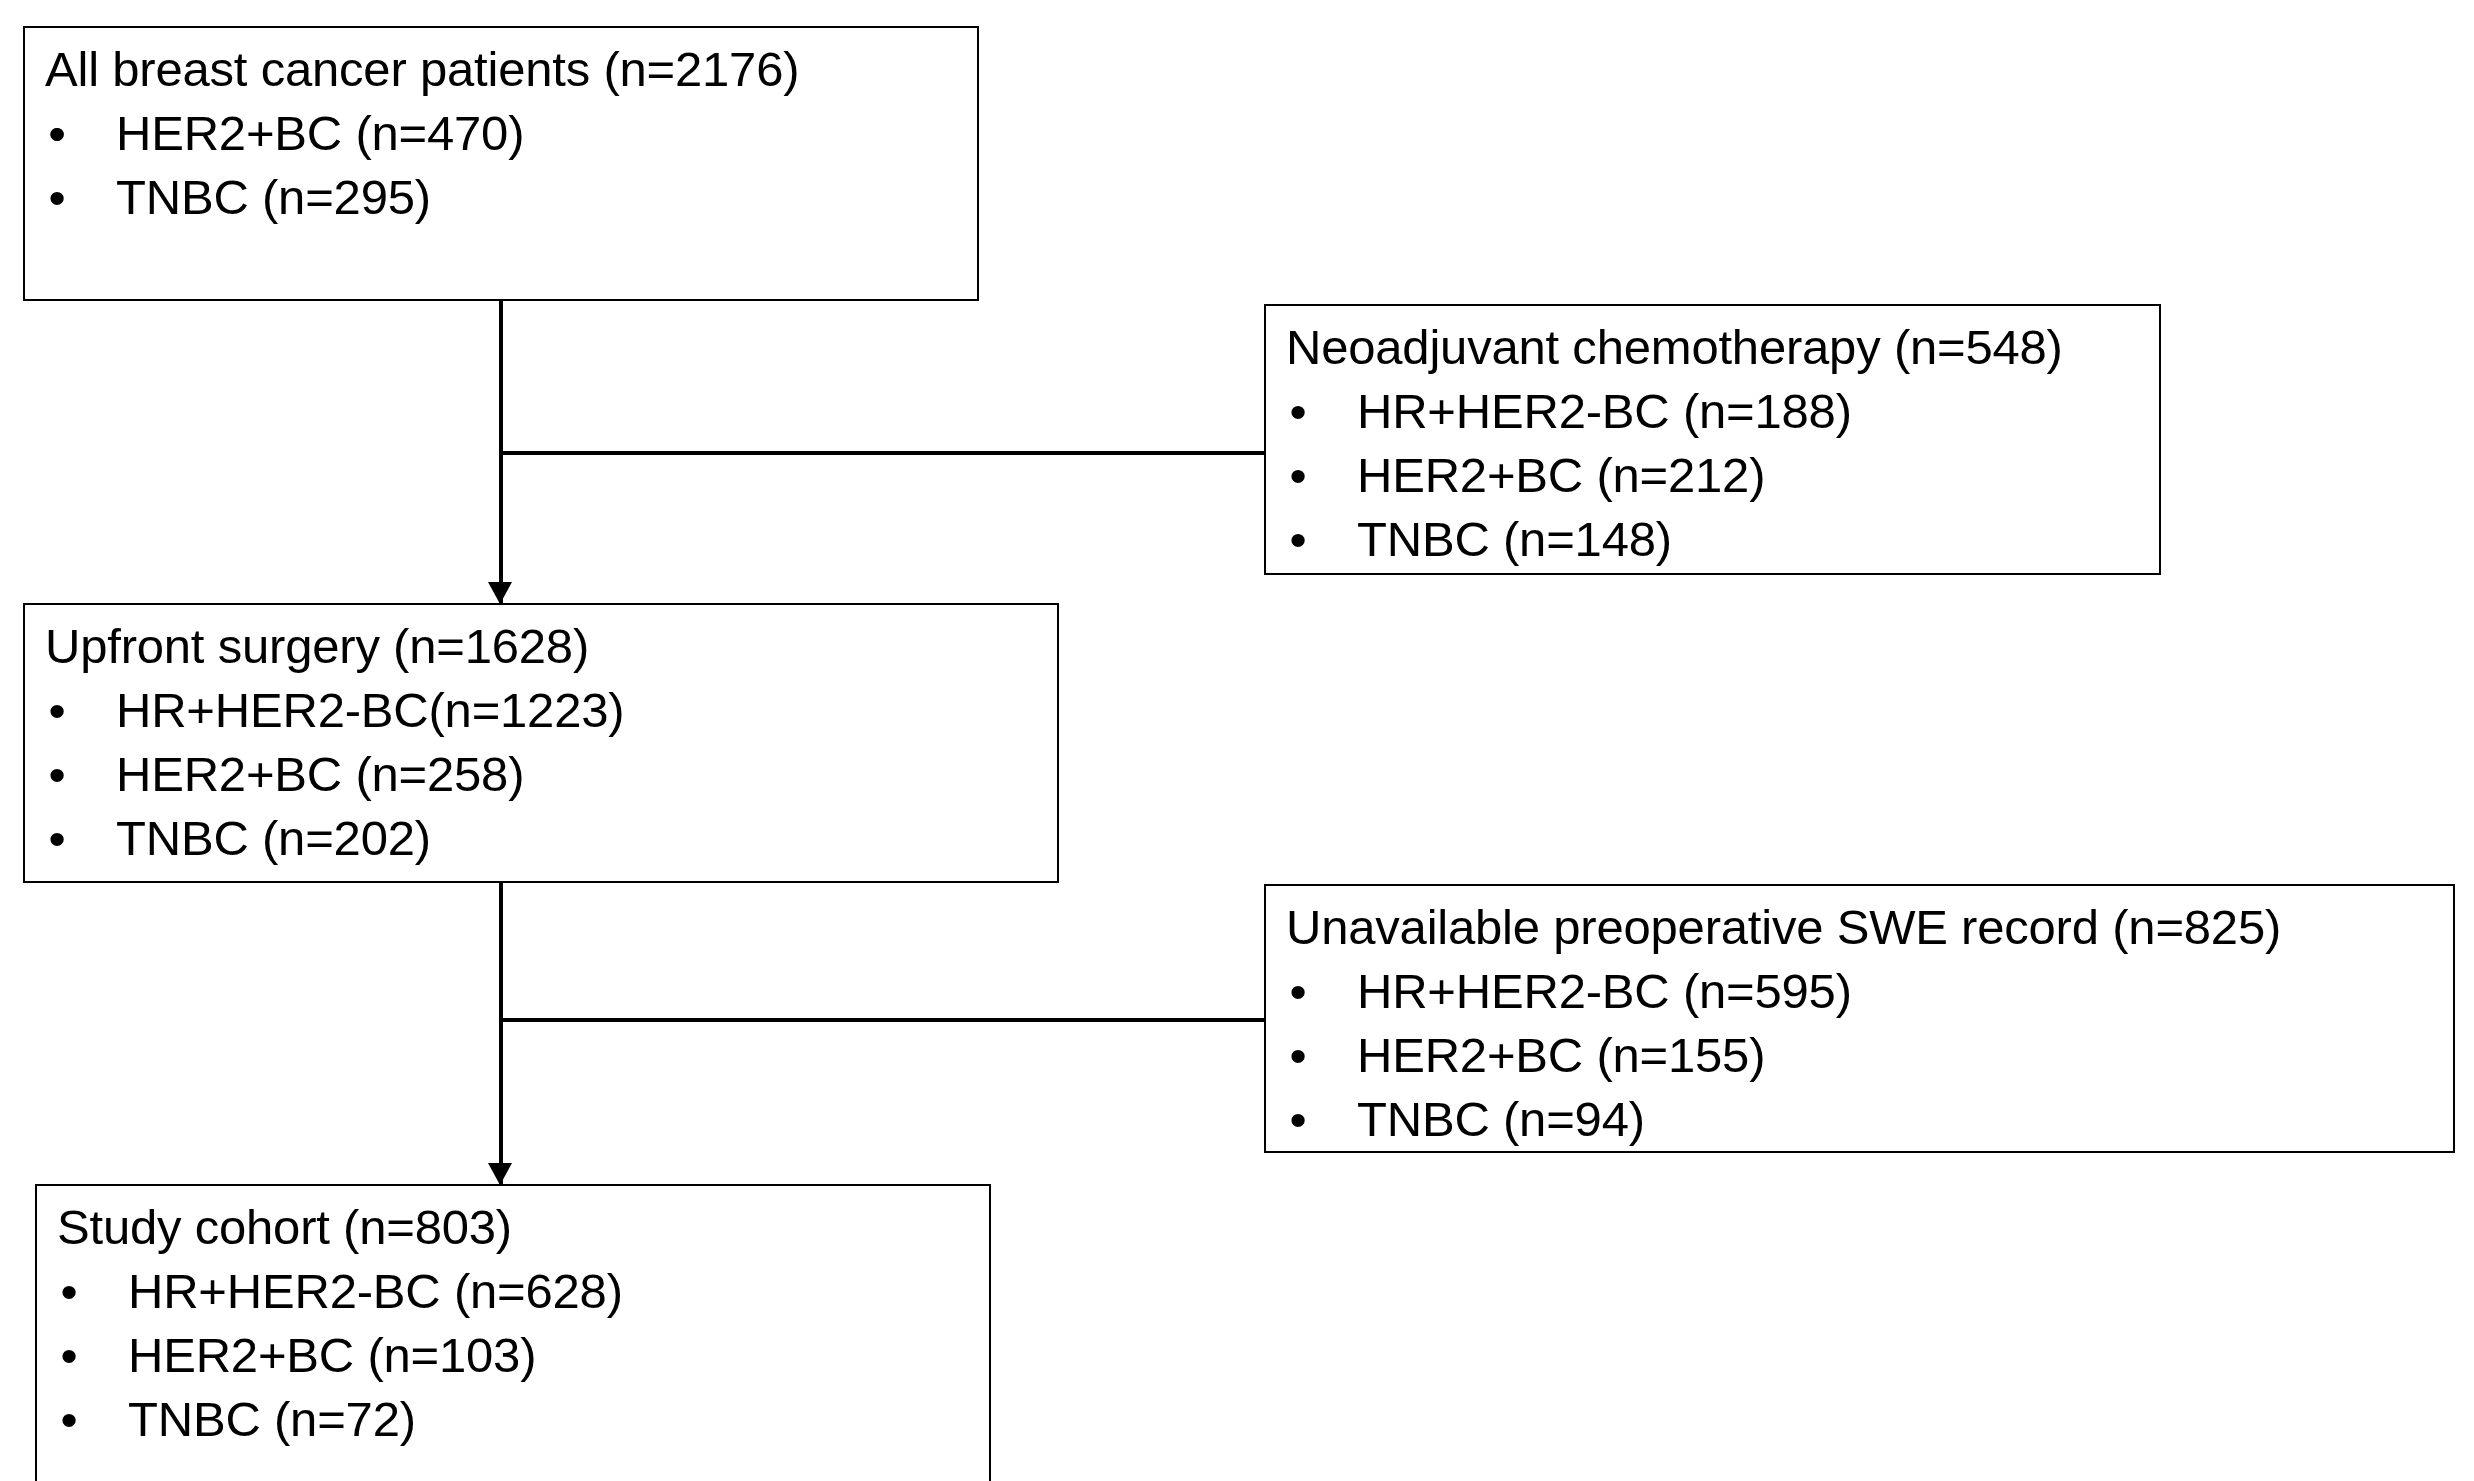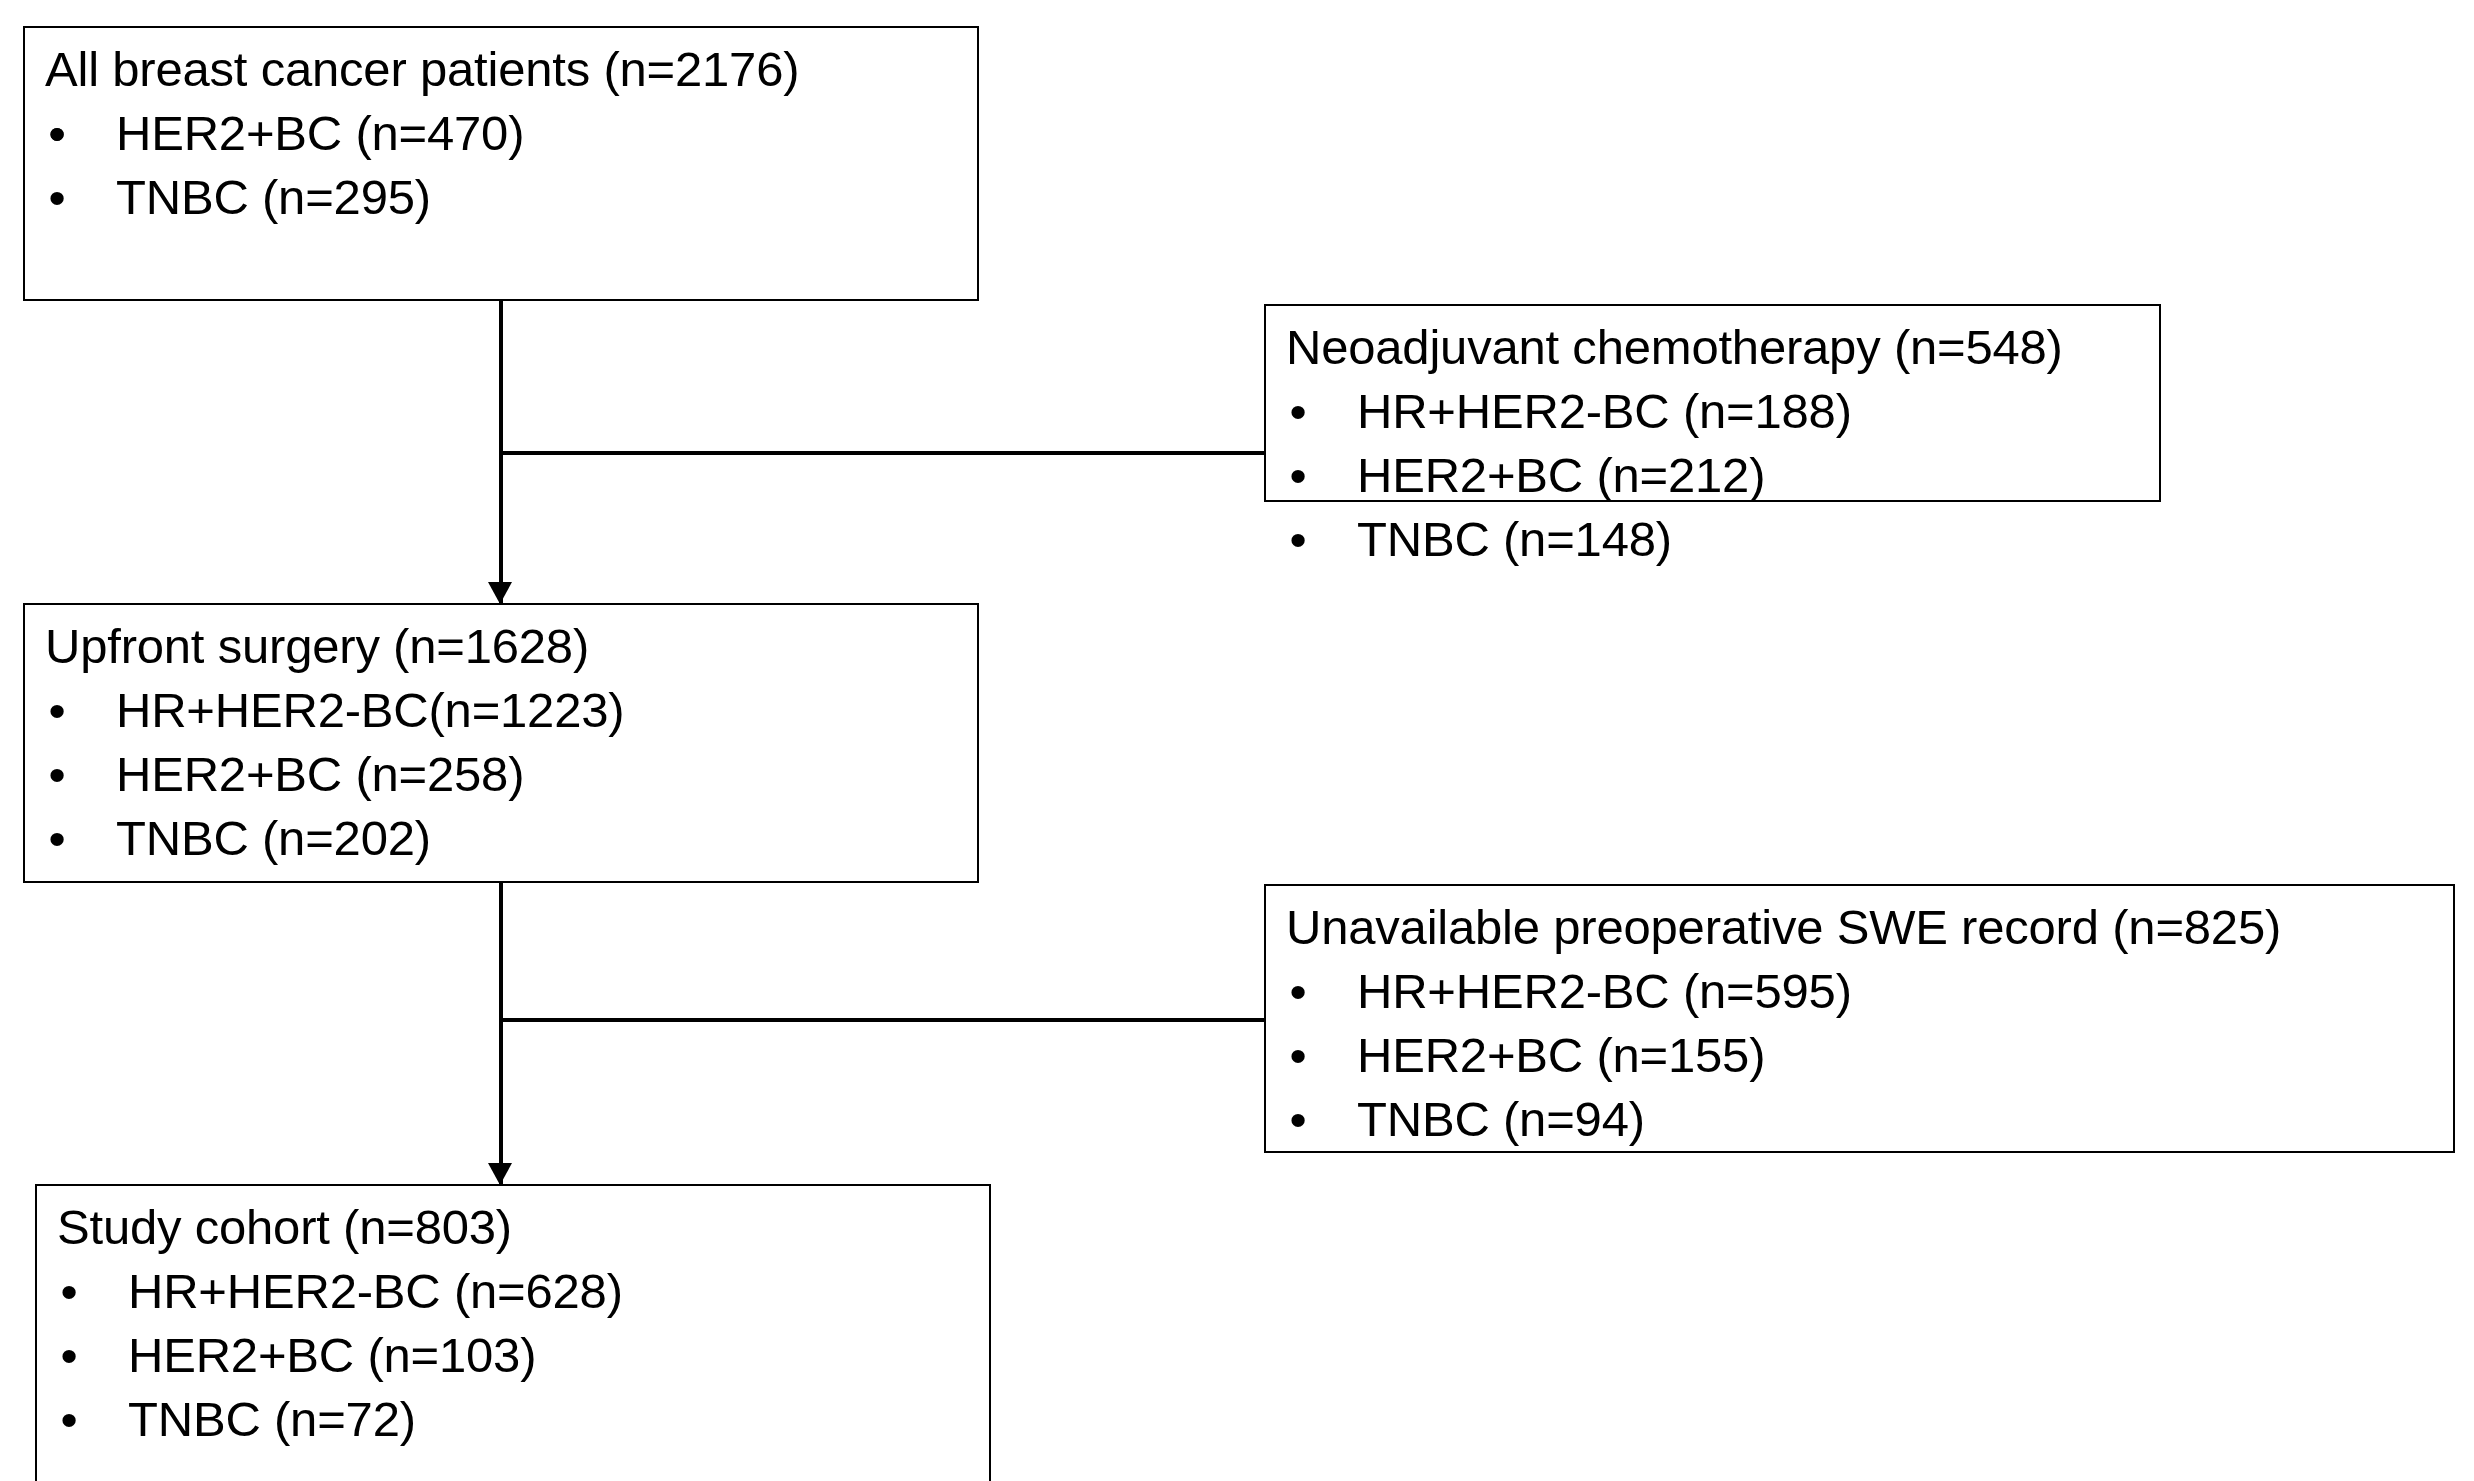"Neoadjuvant chemotherapy (n=548)" #box-neoadjuvant { height: 198px -> 271px }
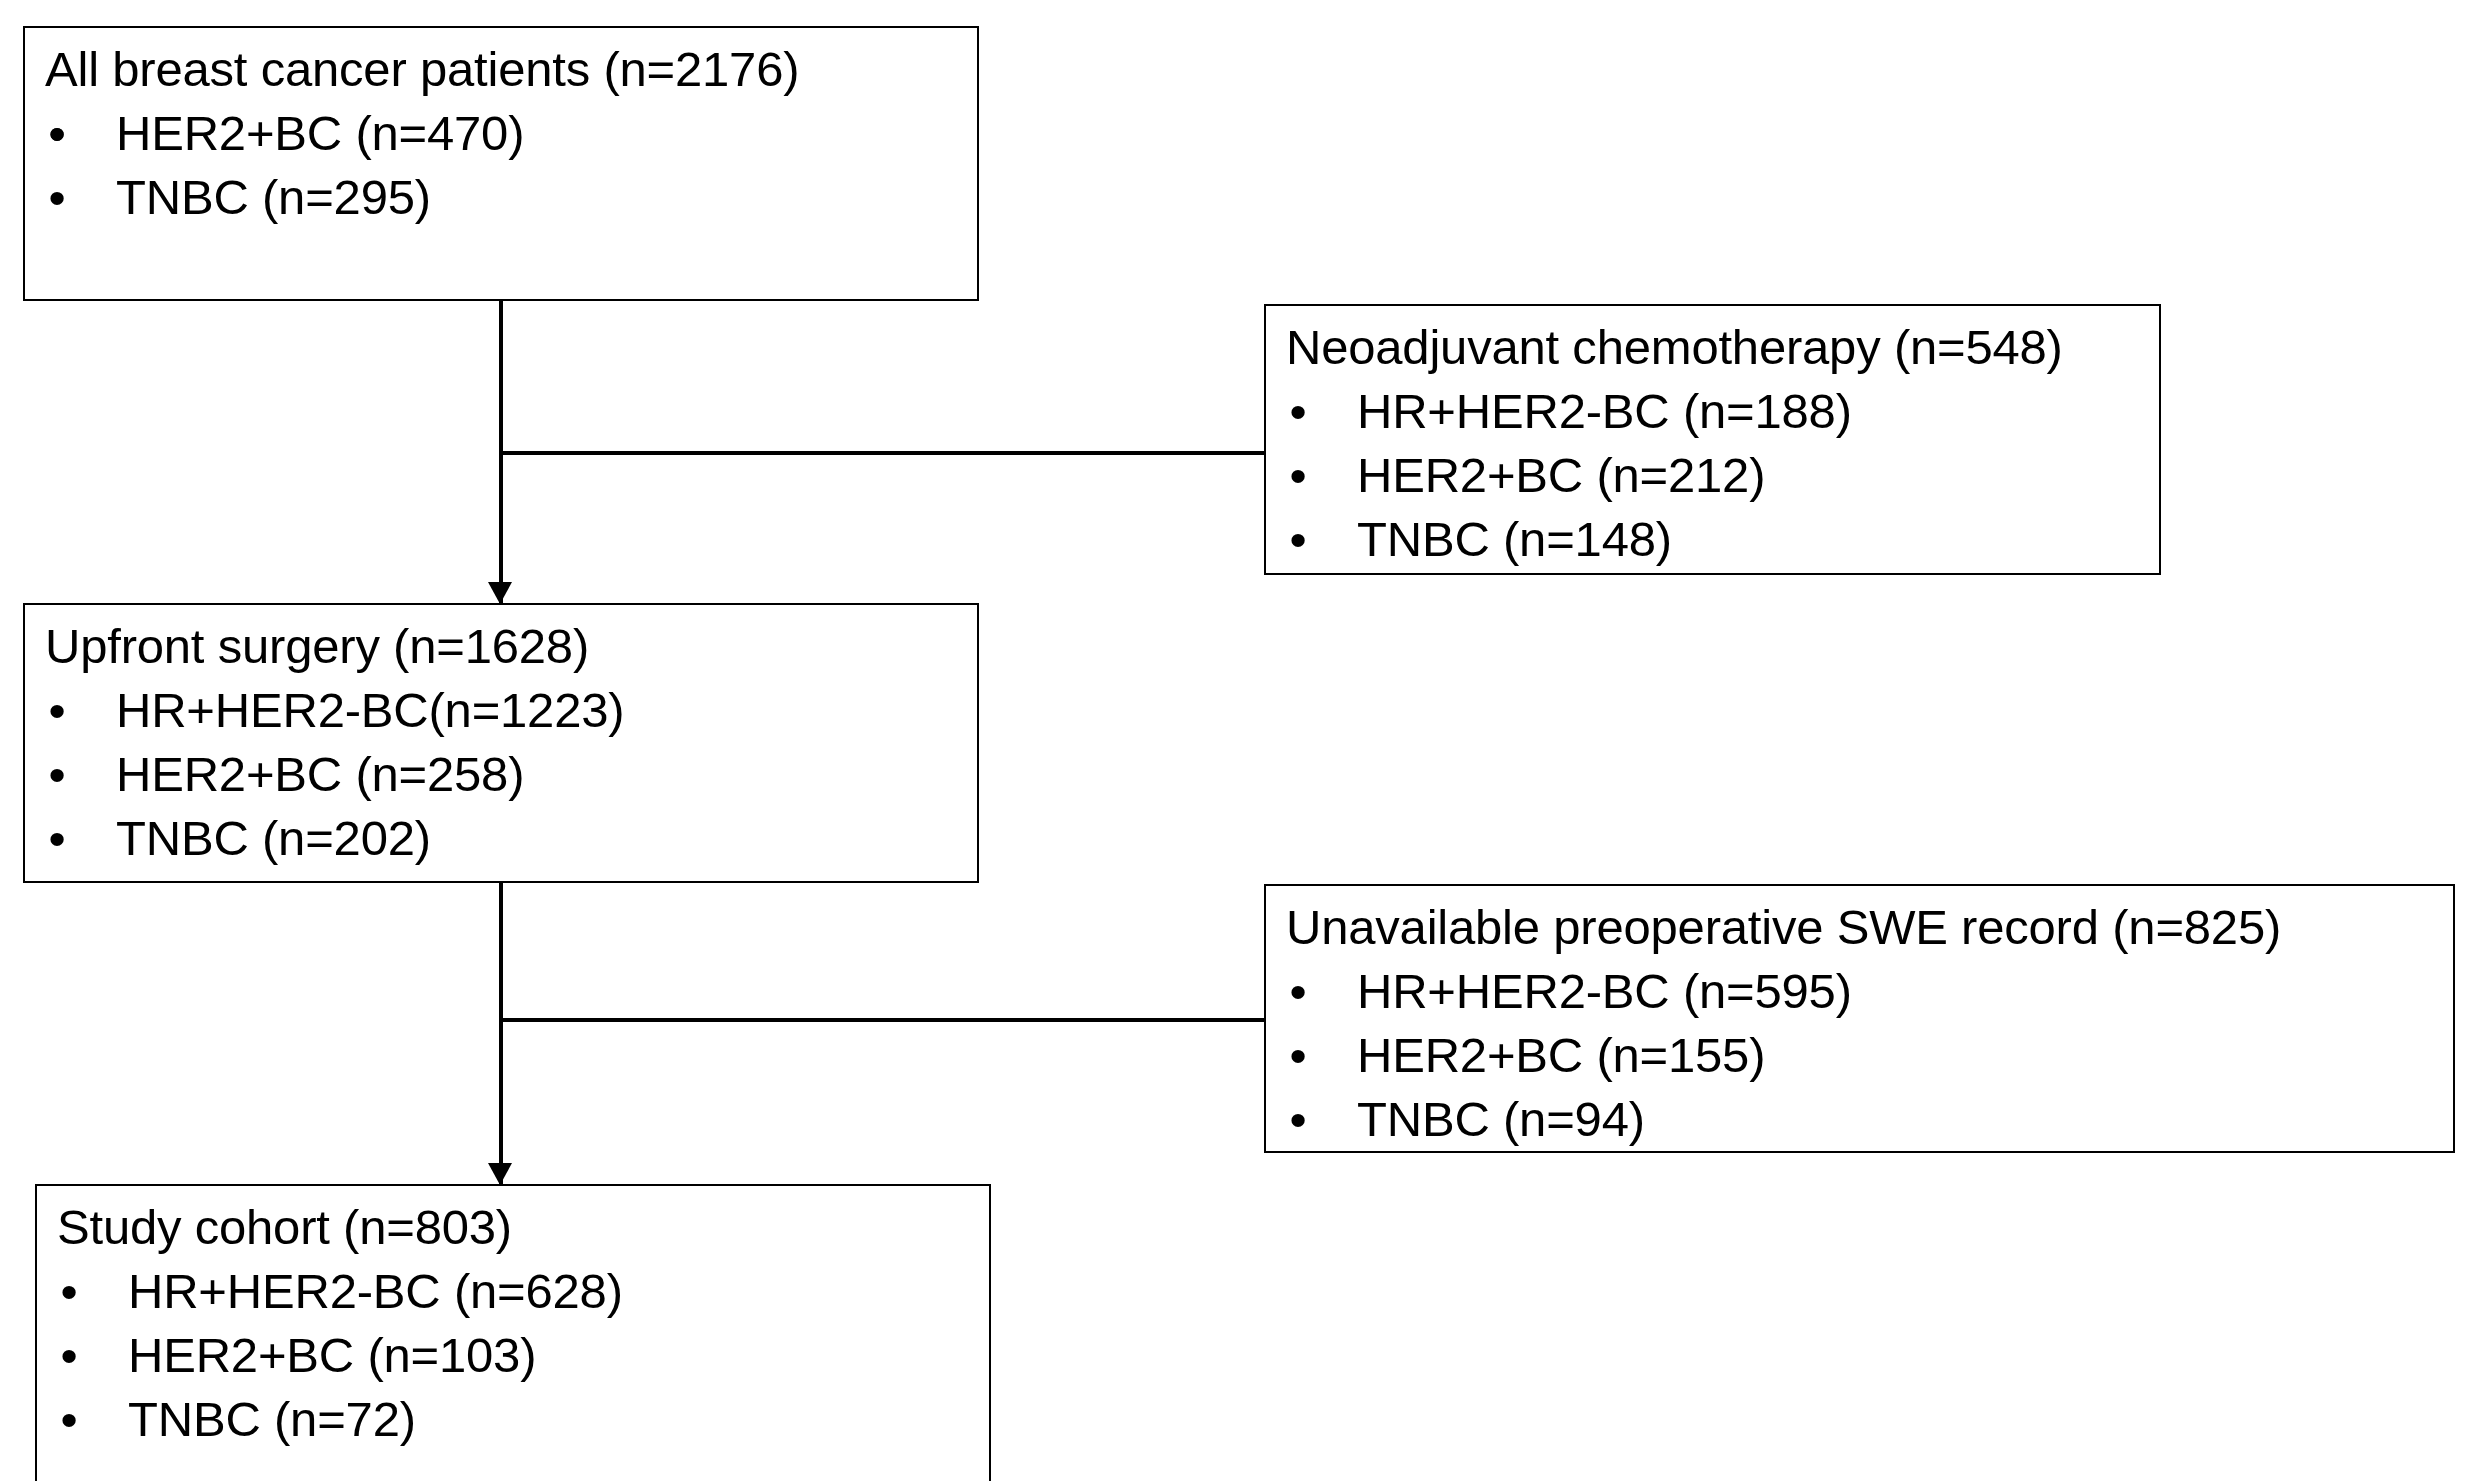"Upfront surgery (n=1628)" #box-upfront-surgery { width: 956px -> 1036px }
